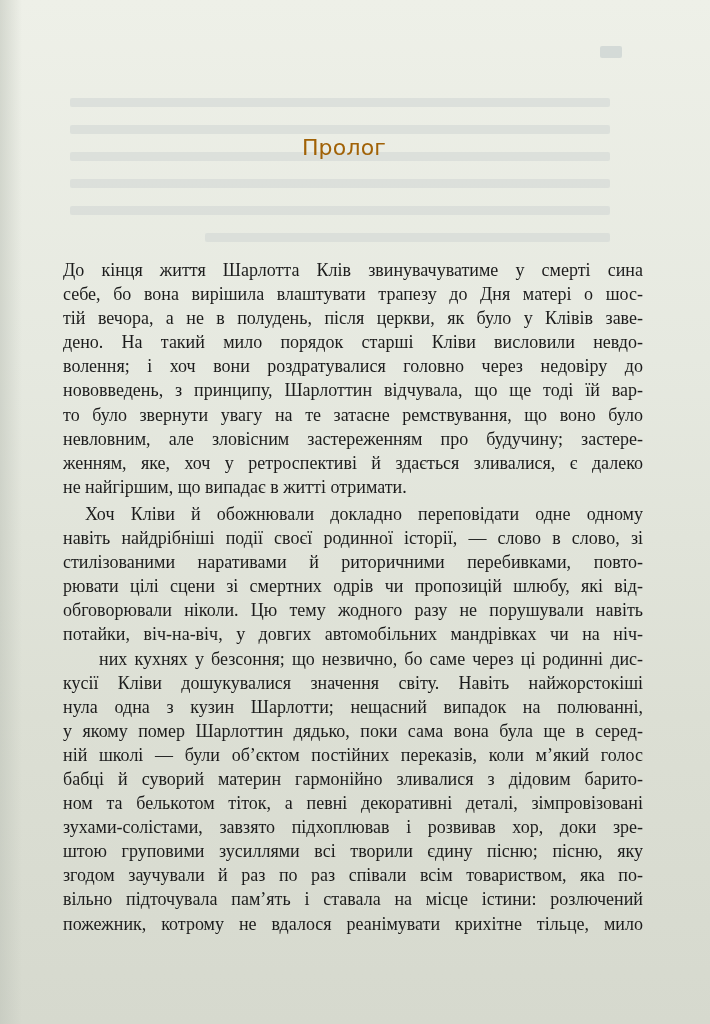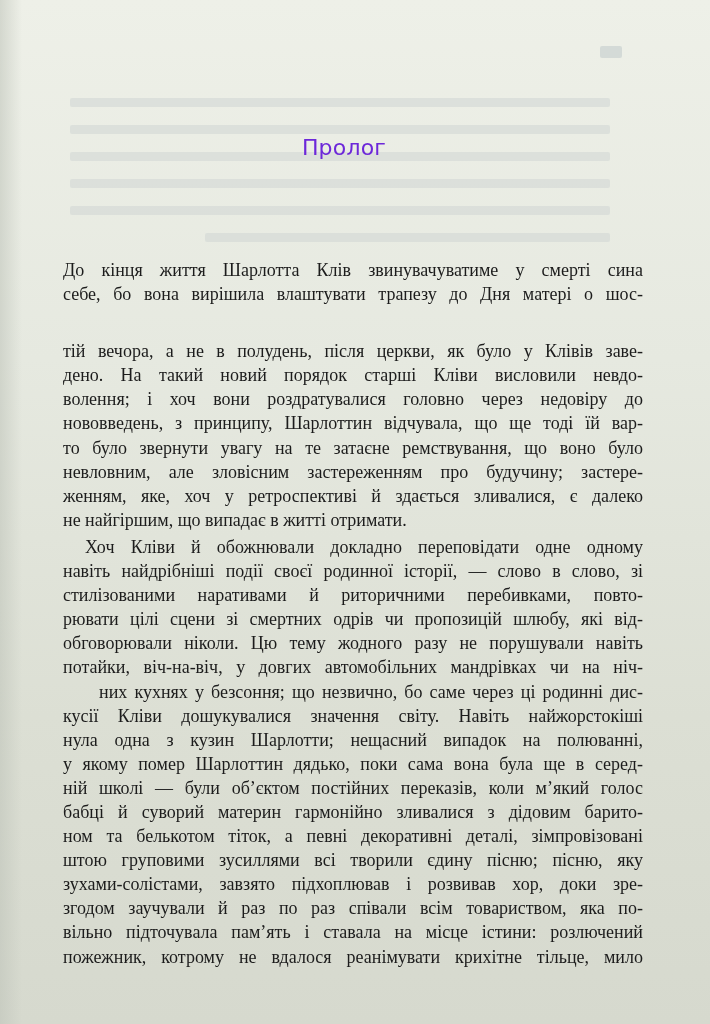"Пролог" .title { color: #6d28d9 -> #a16207 }
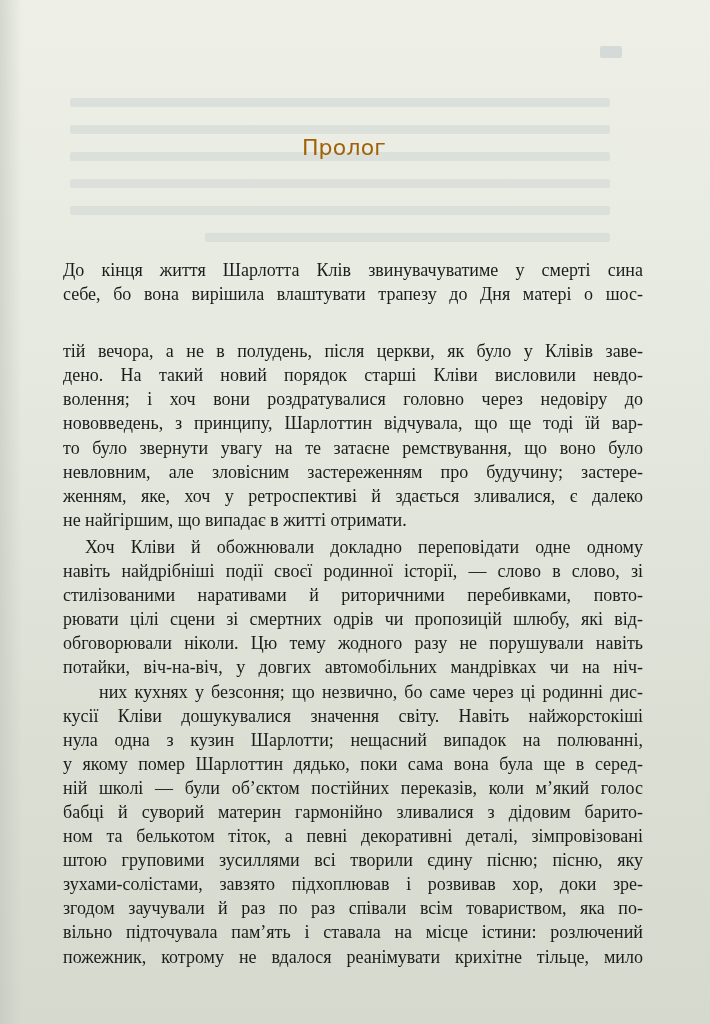"тій вечора, а не в" span.line { margin-top: 33px -> none }
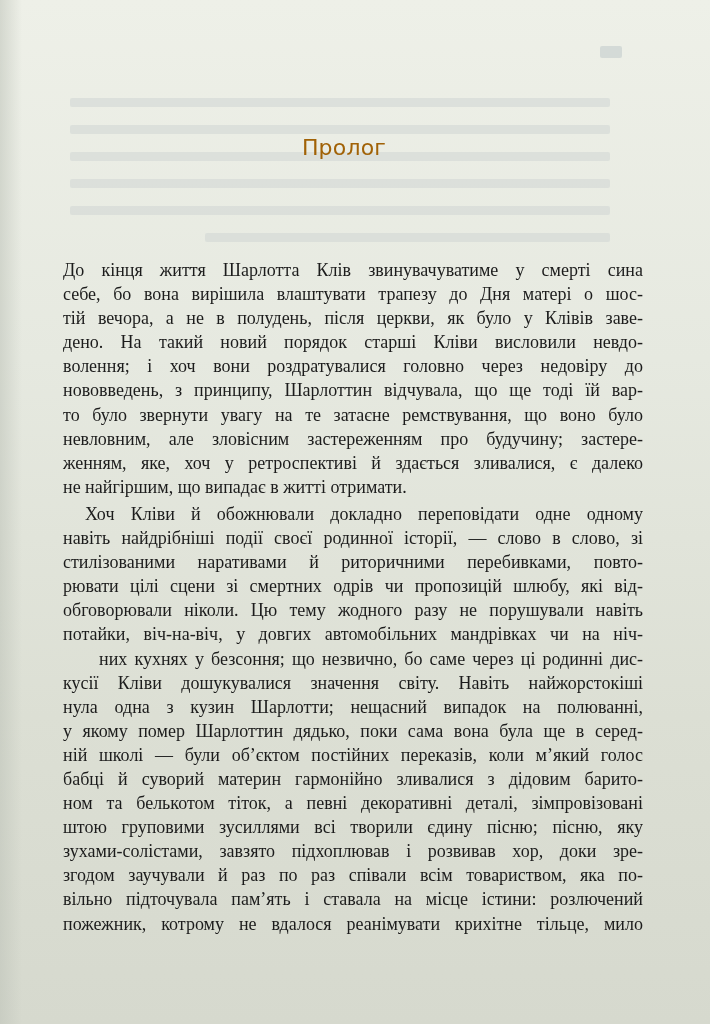"дено. На такий новий порядок" span.line { text: новий -> мило }
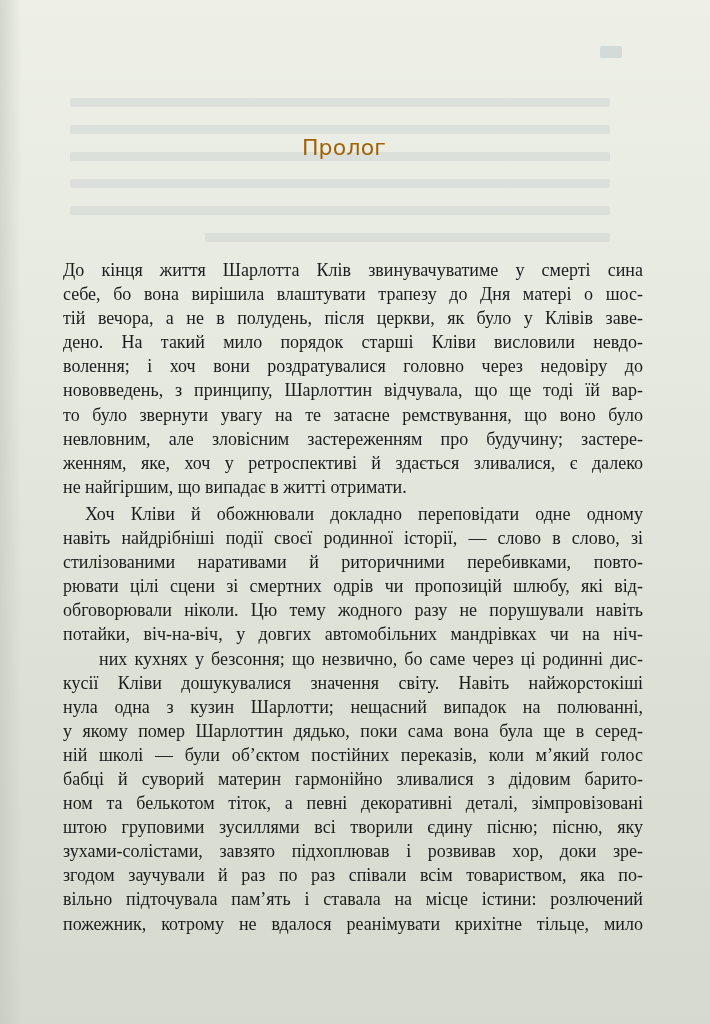"штою груповими зусиллями всі творили" span.line { order: before "зухами-солістами, завзято підхоплював і" -> after "зухами-солістами, завзято підхоплював і" }
